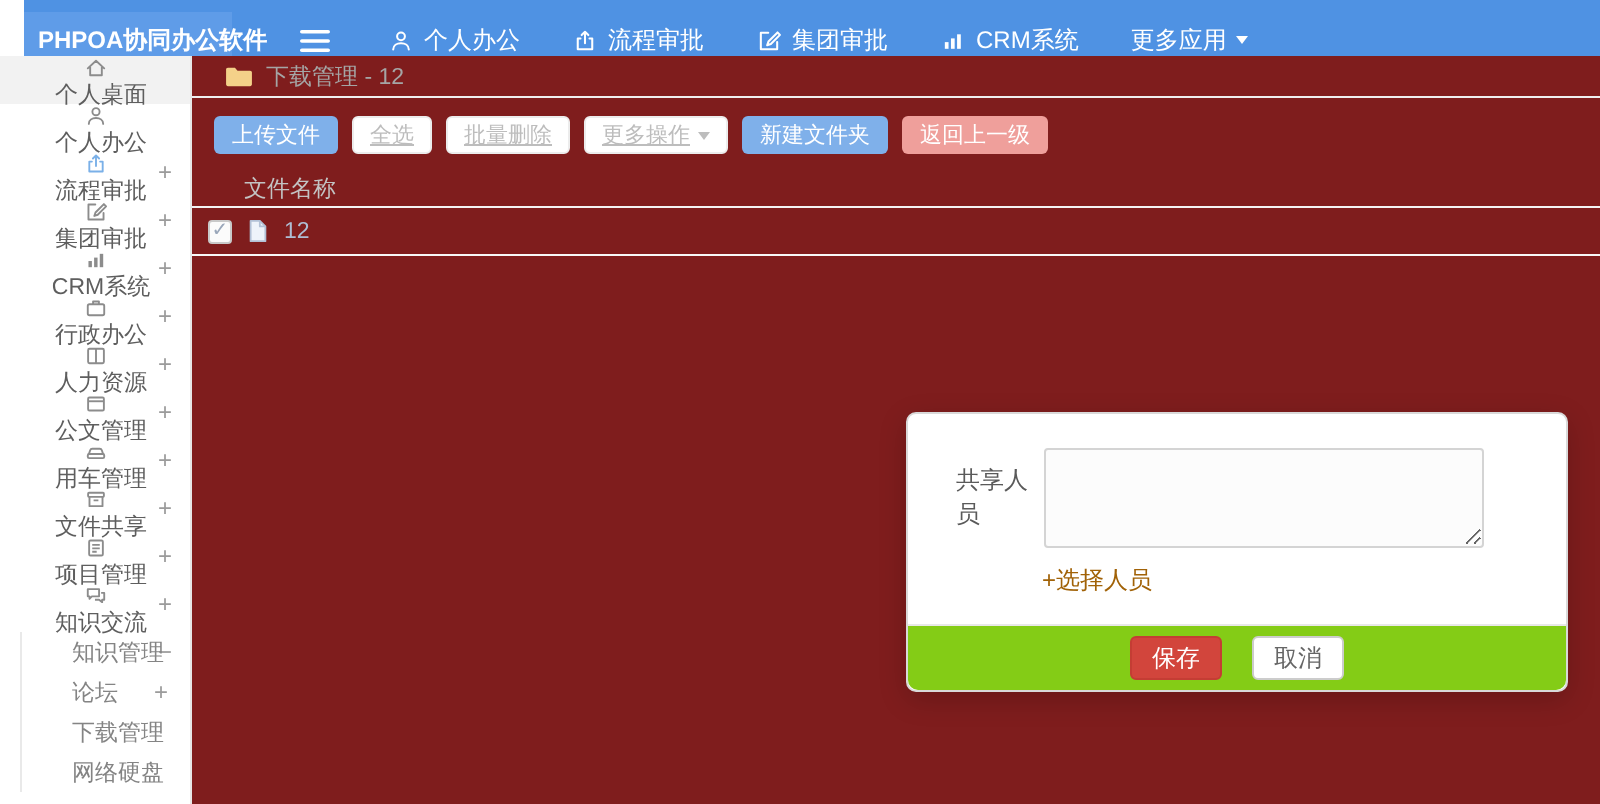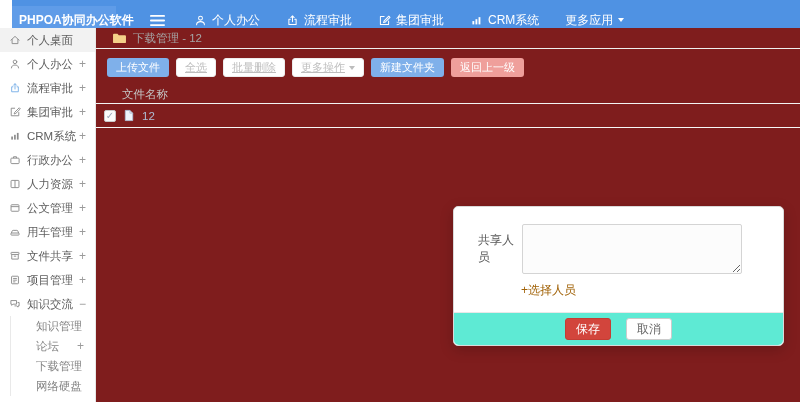"个人桌面" .side-item { flex-direction: none -> column }
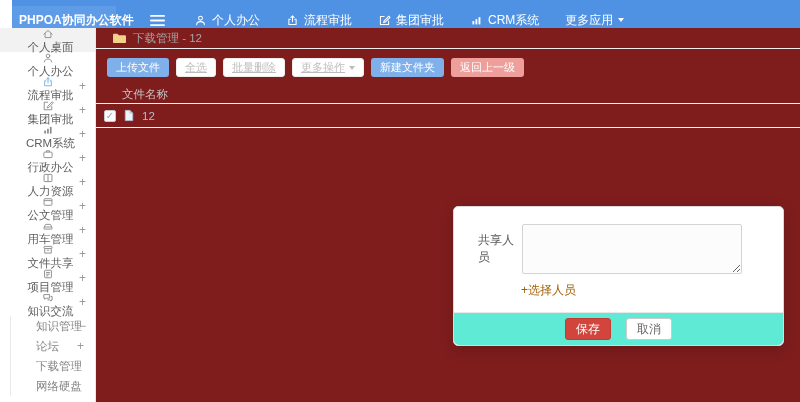"保存" .modal-ft { background: #5eead4 -> #84cc16 }
